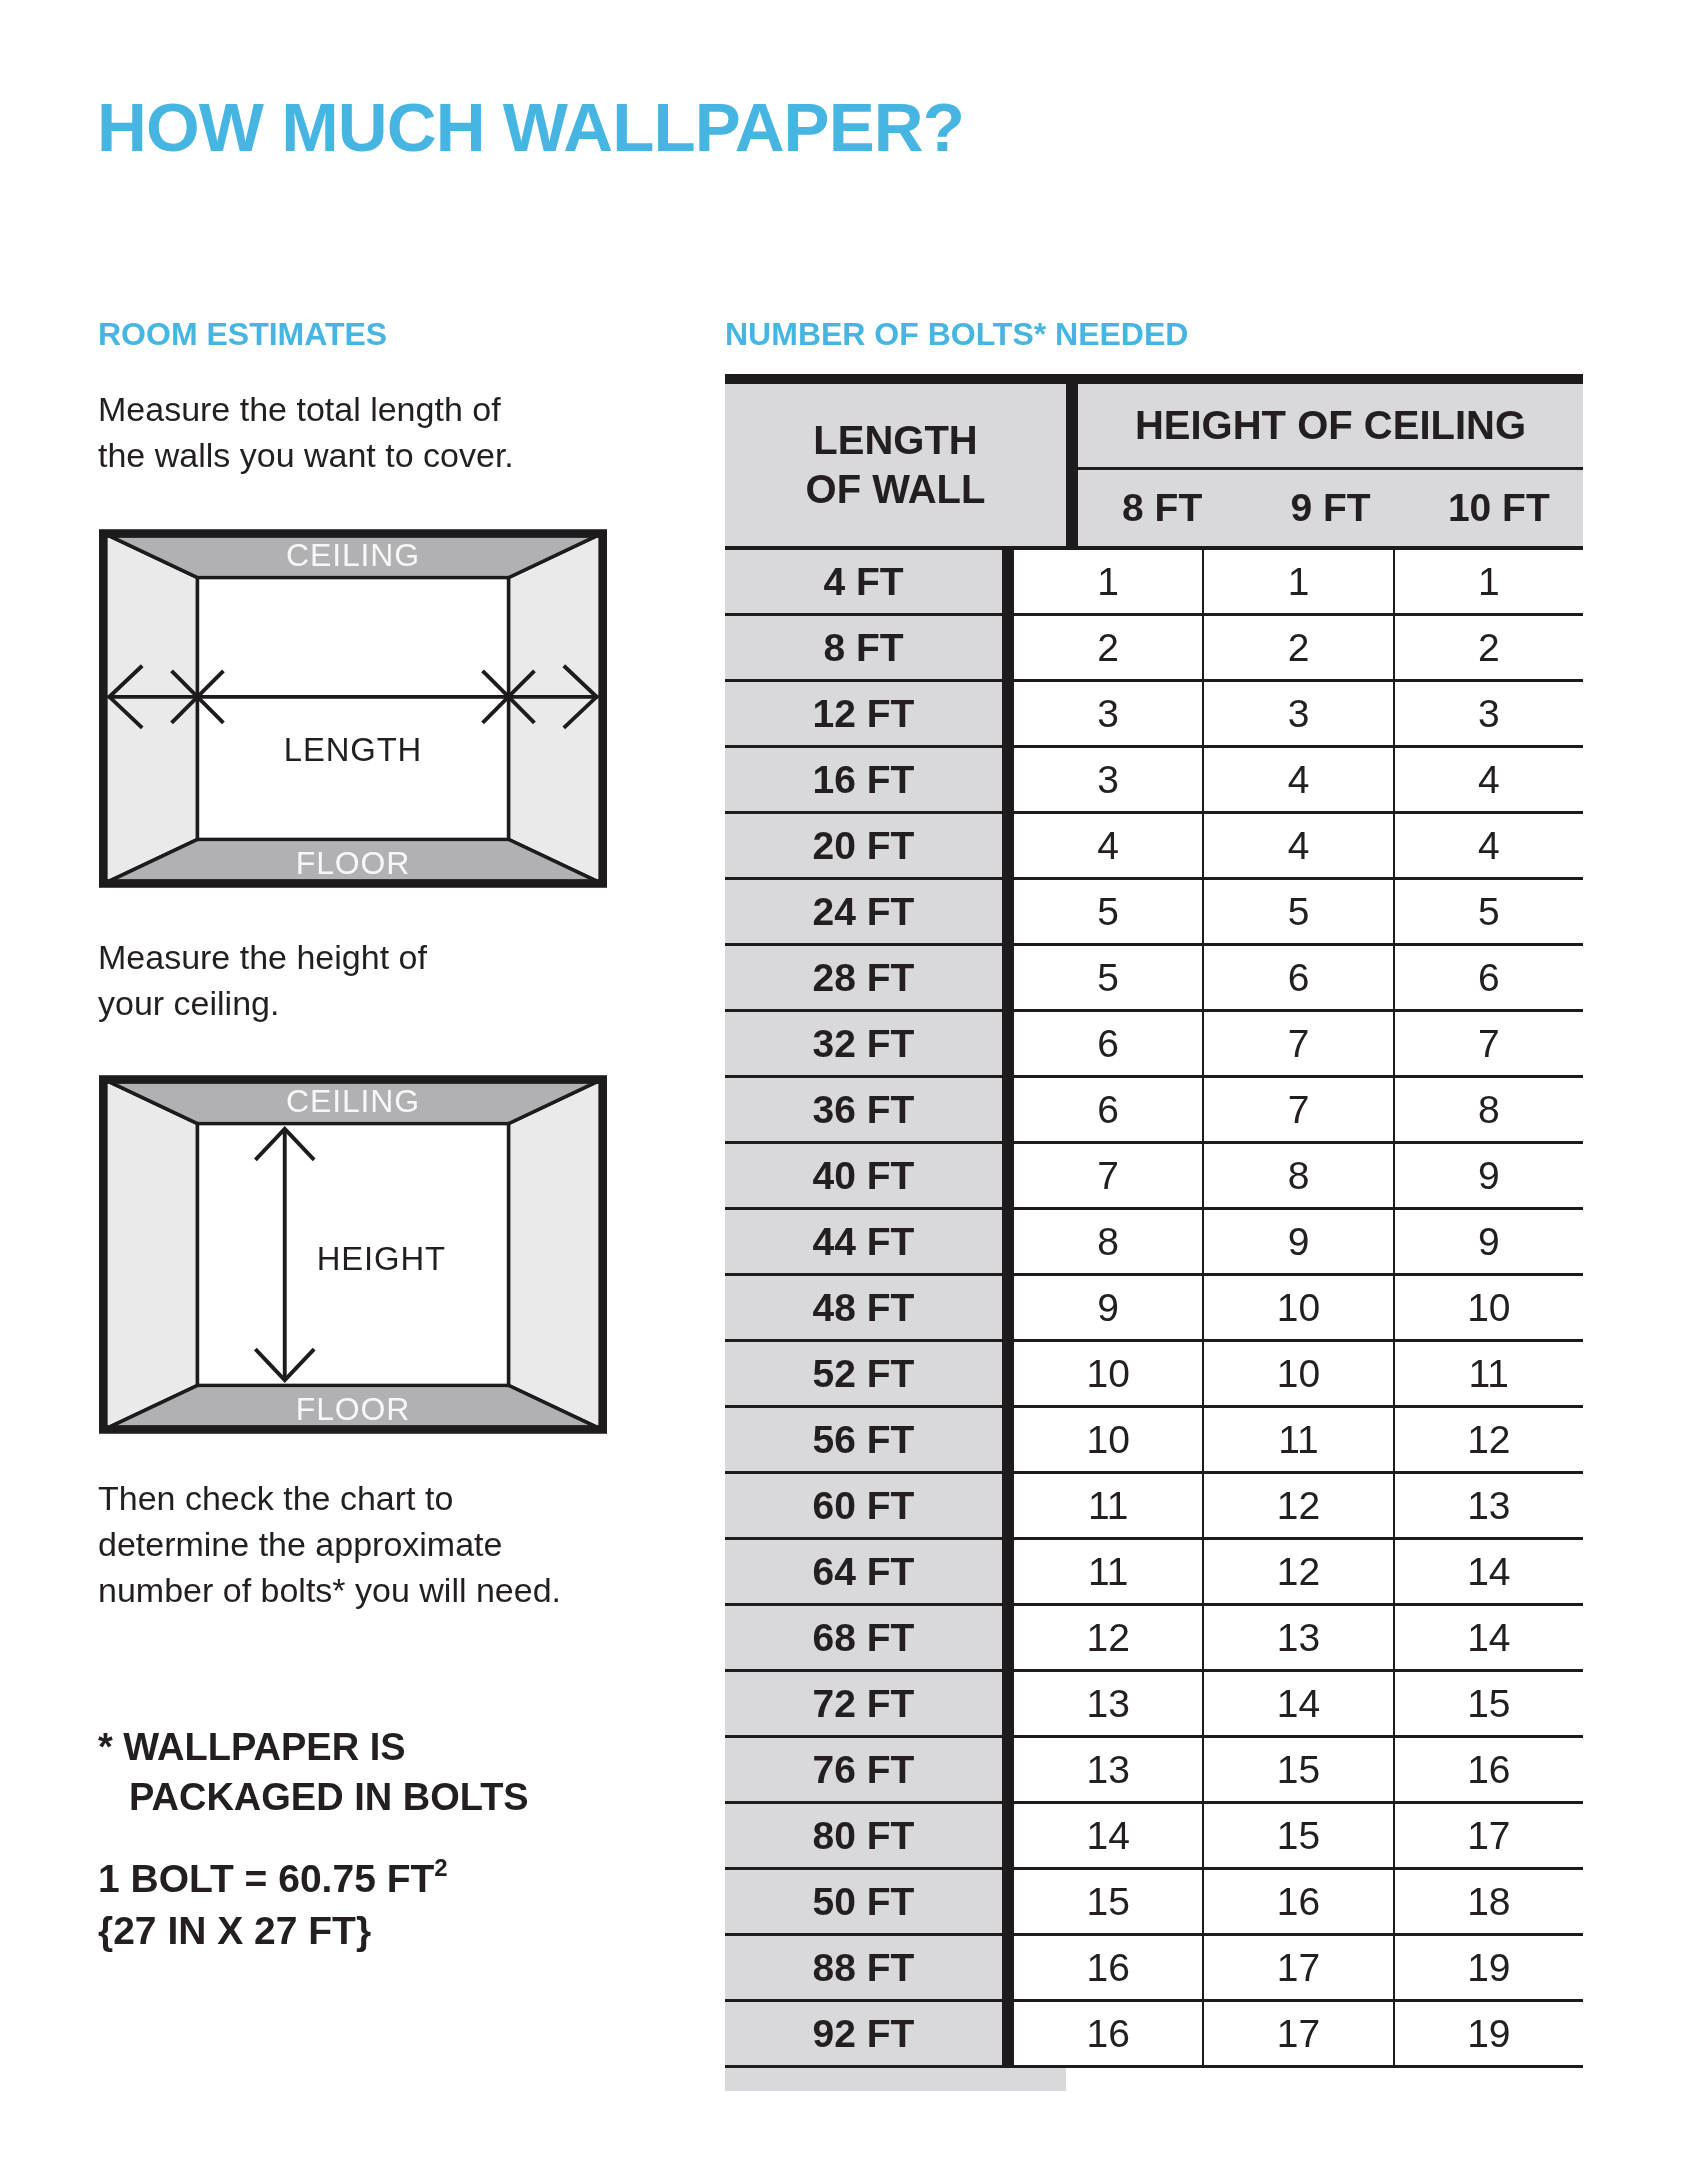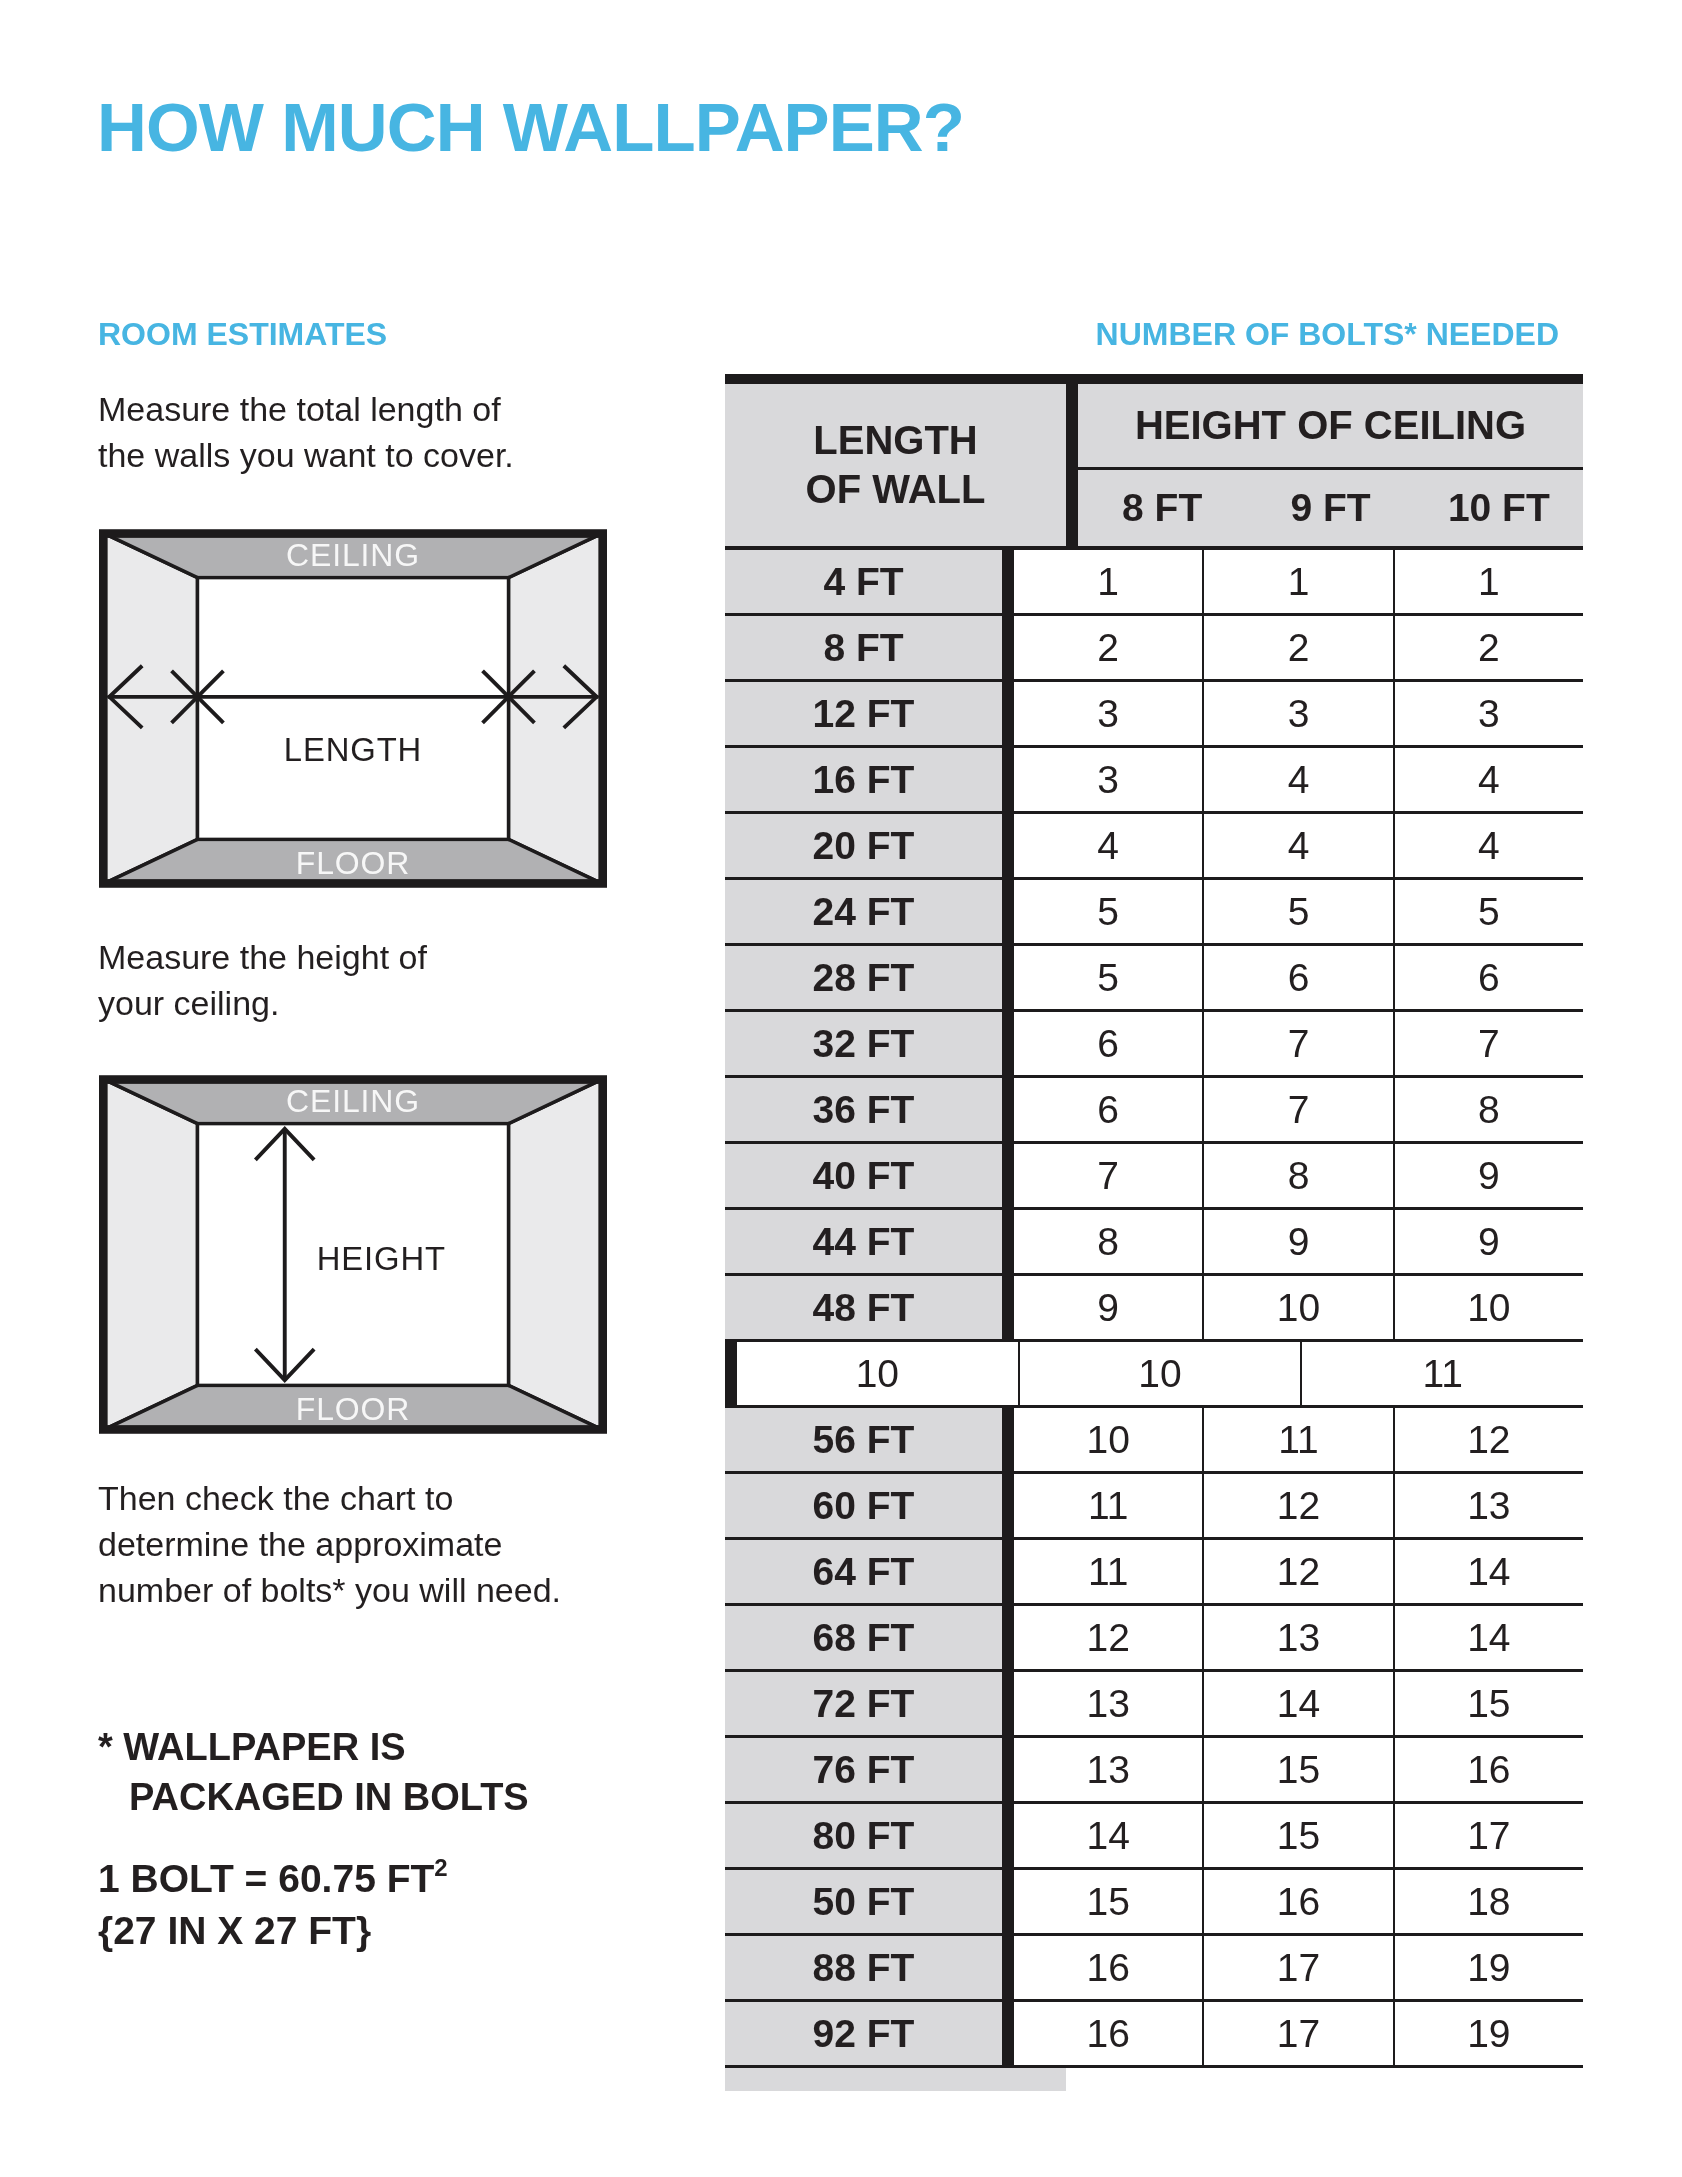"NUMBER OF BOLTS* NEEDED" #bolts-title { left: 701px -> 725px; text-align: right -> left }
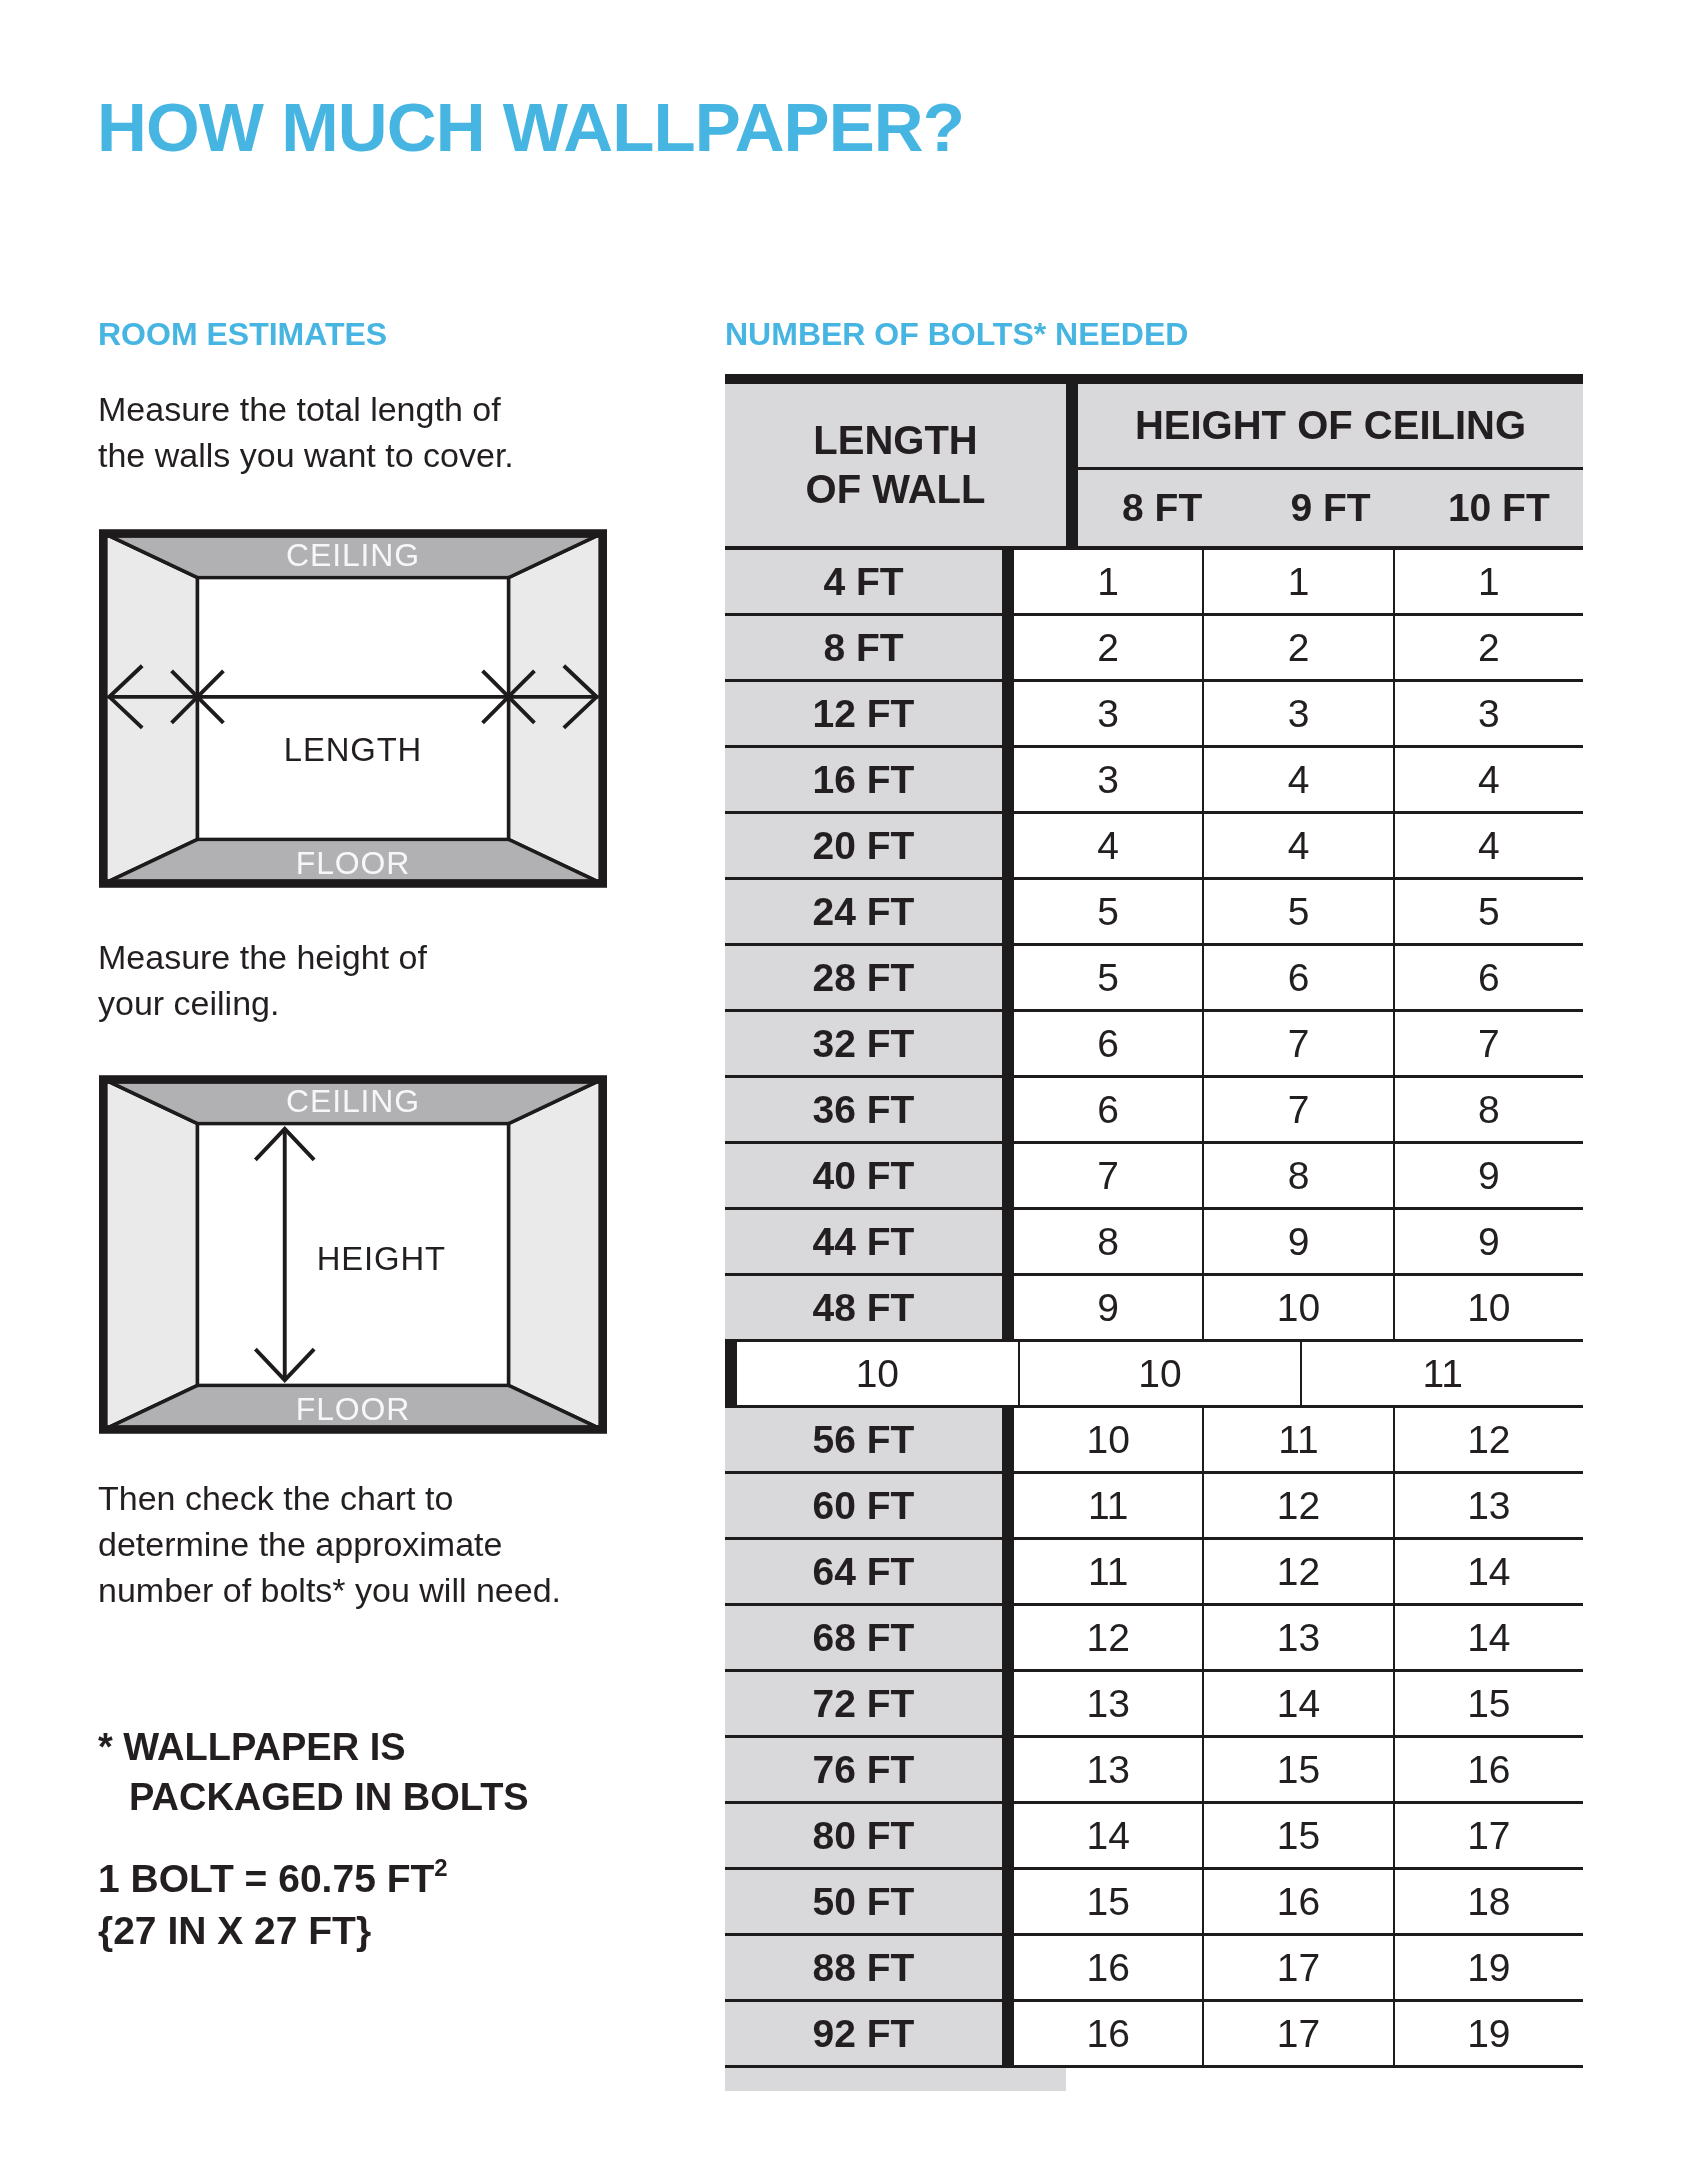"52 FT" div.tlabel { html: none -> <div>52 FT</div> }
